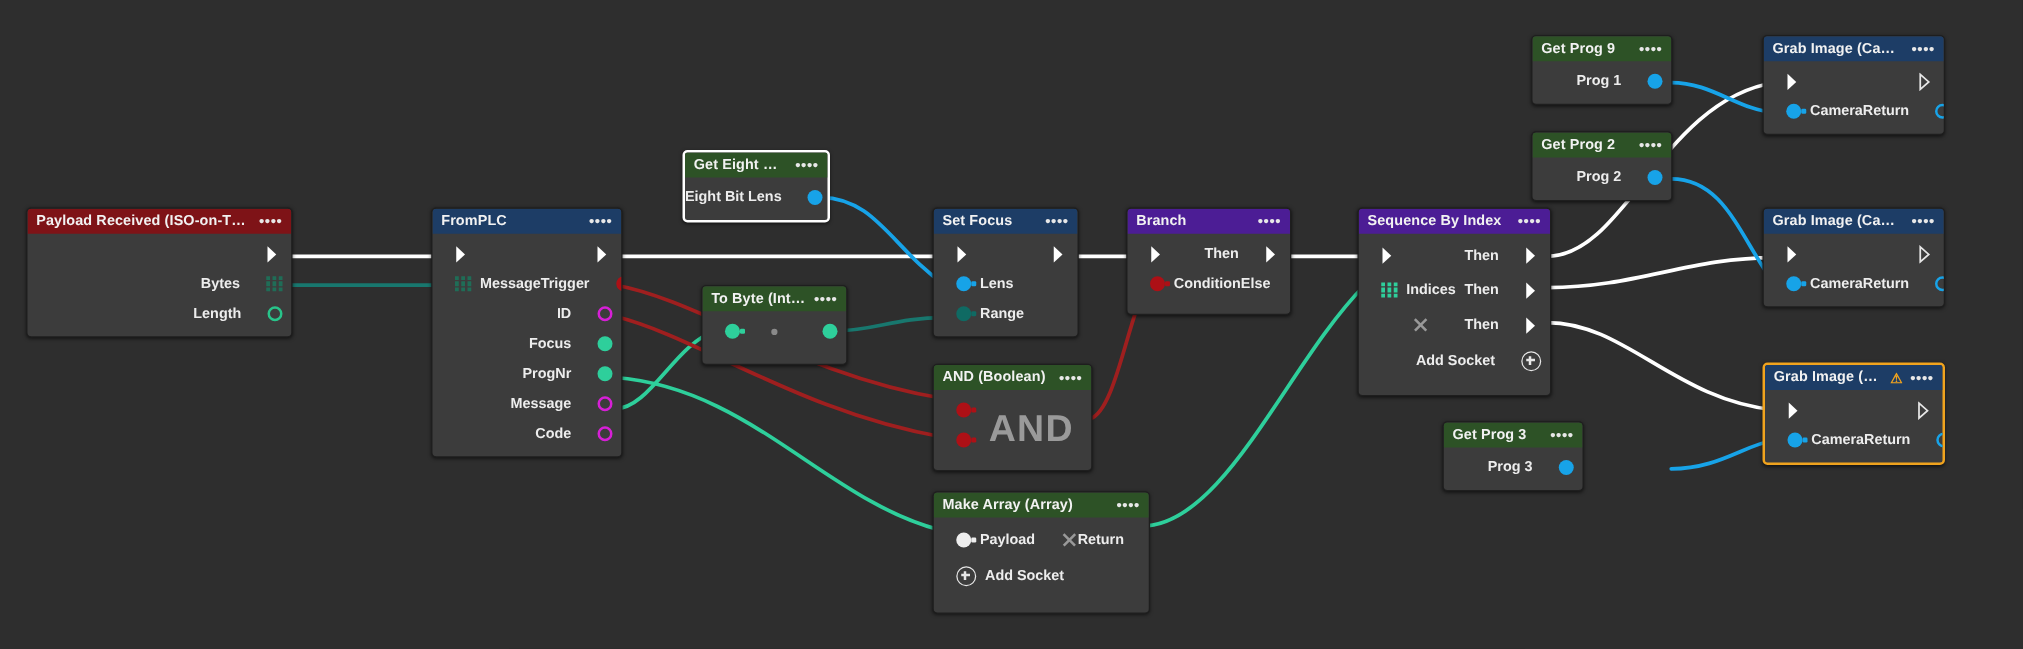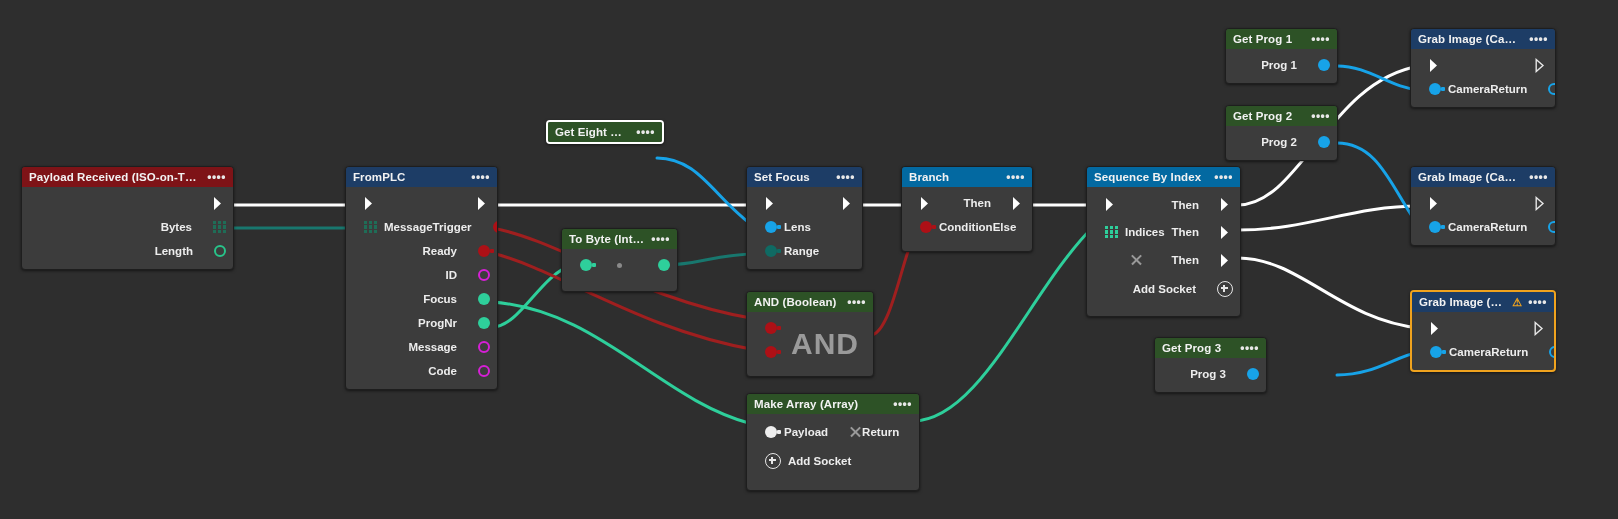"Get Prog 1" span.ttl { text: 1 -> 9 }
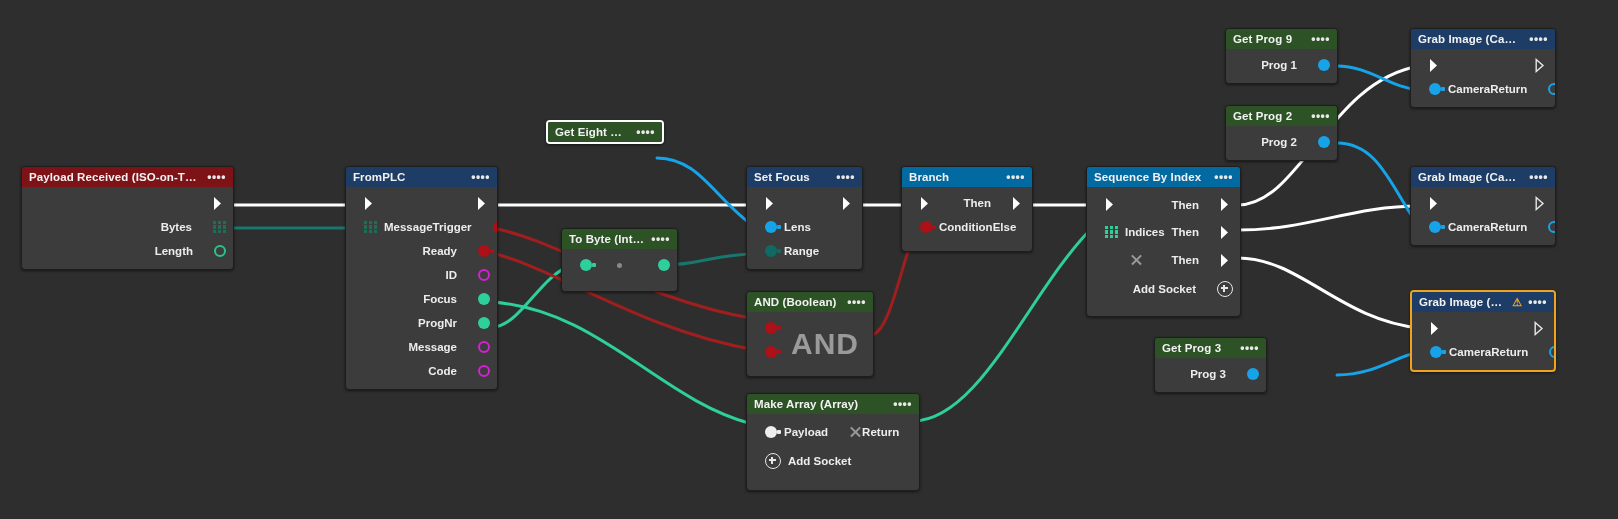"Eight Bit Lens" div.nbody { html: none -> <div> <div> <div> <span>Eight Bit Lens</span> <span></span> </div> </div> </div> }
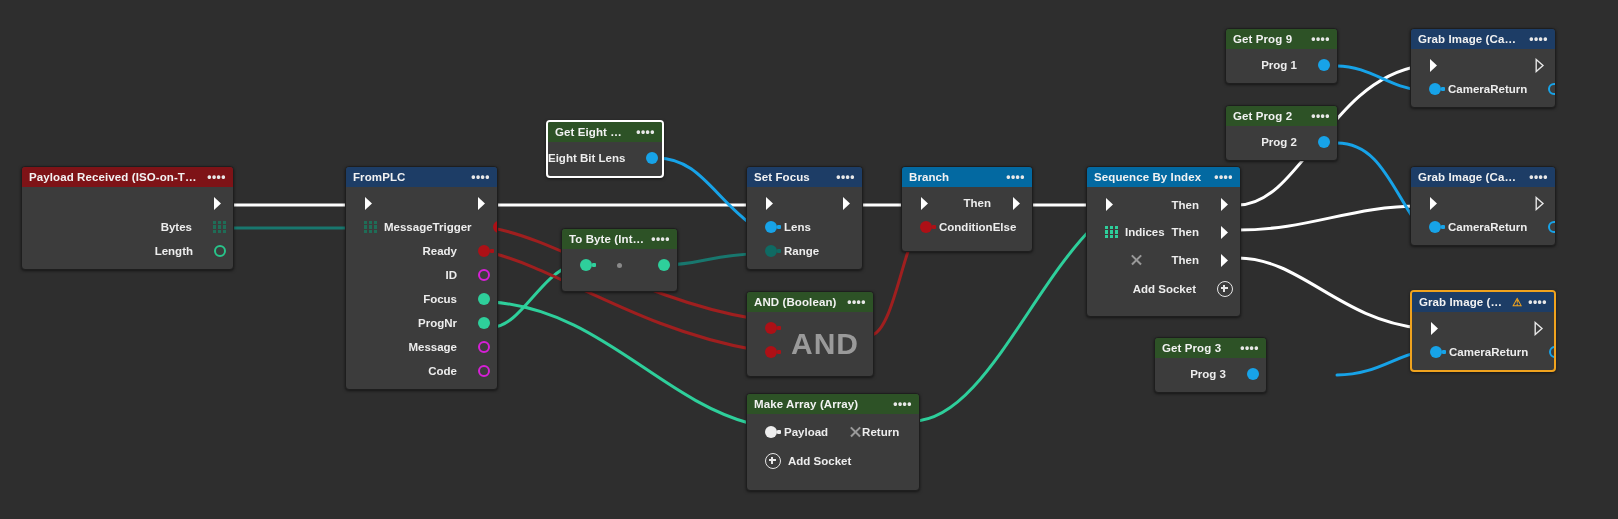"Branch" .h-gray { background: #0369a1 -> #4c1d95 }
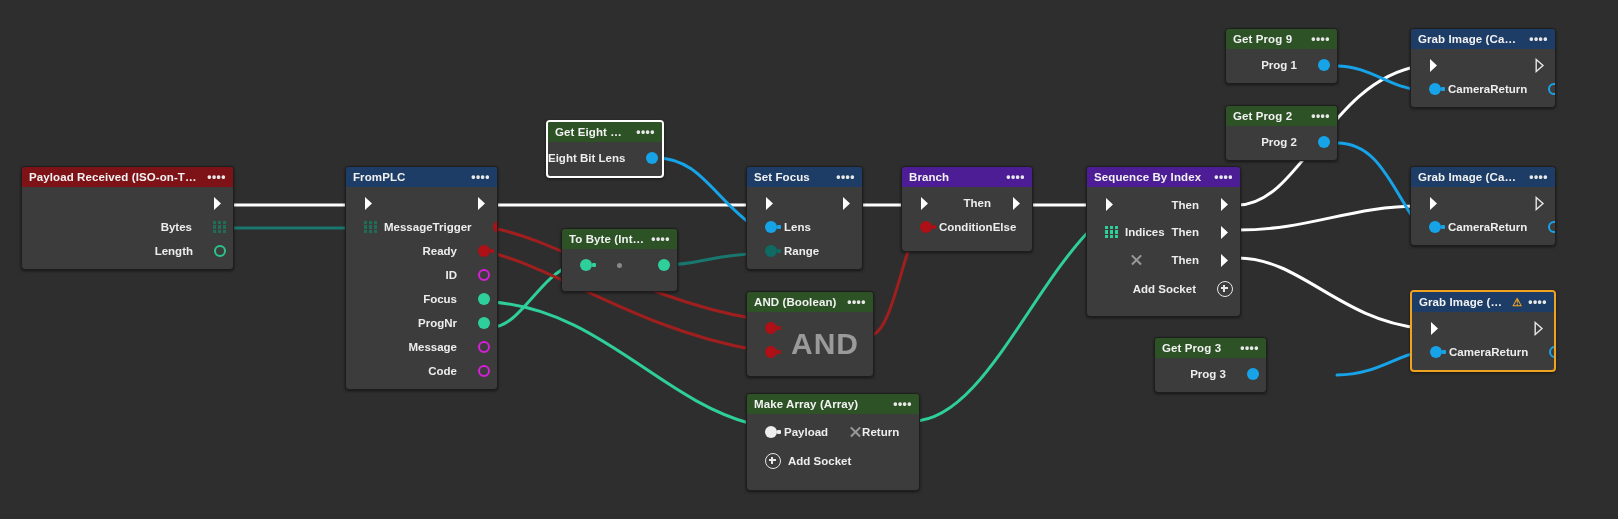"Ready" div.row { html: <div> <div> <span>Ready</span> <span></span> </div> </div> -> none }
